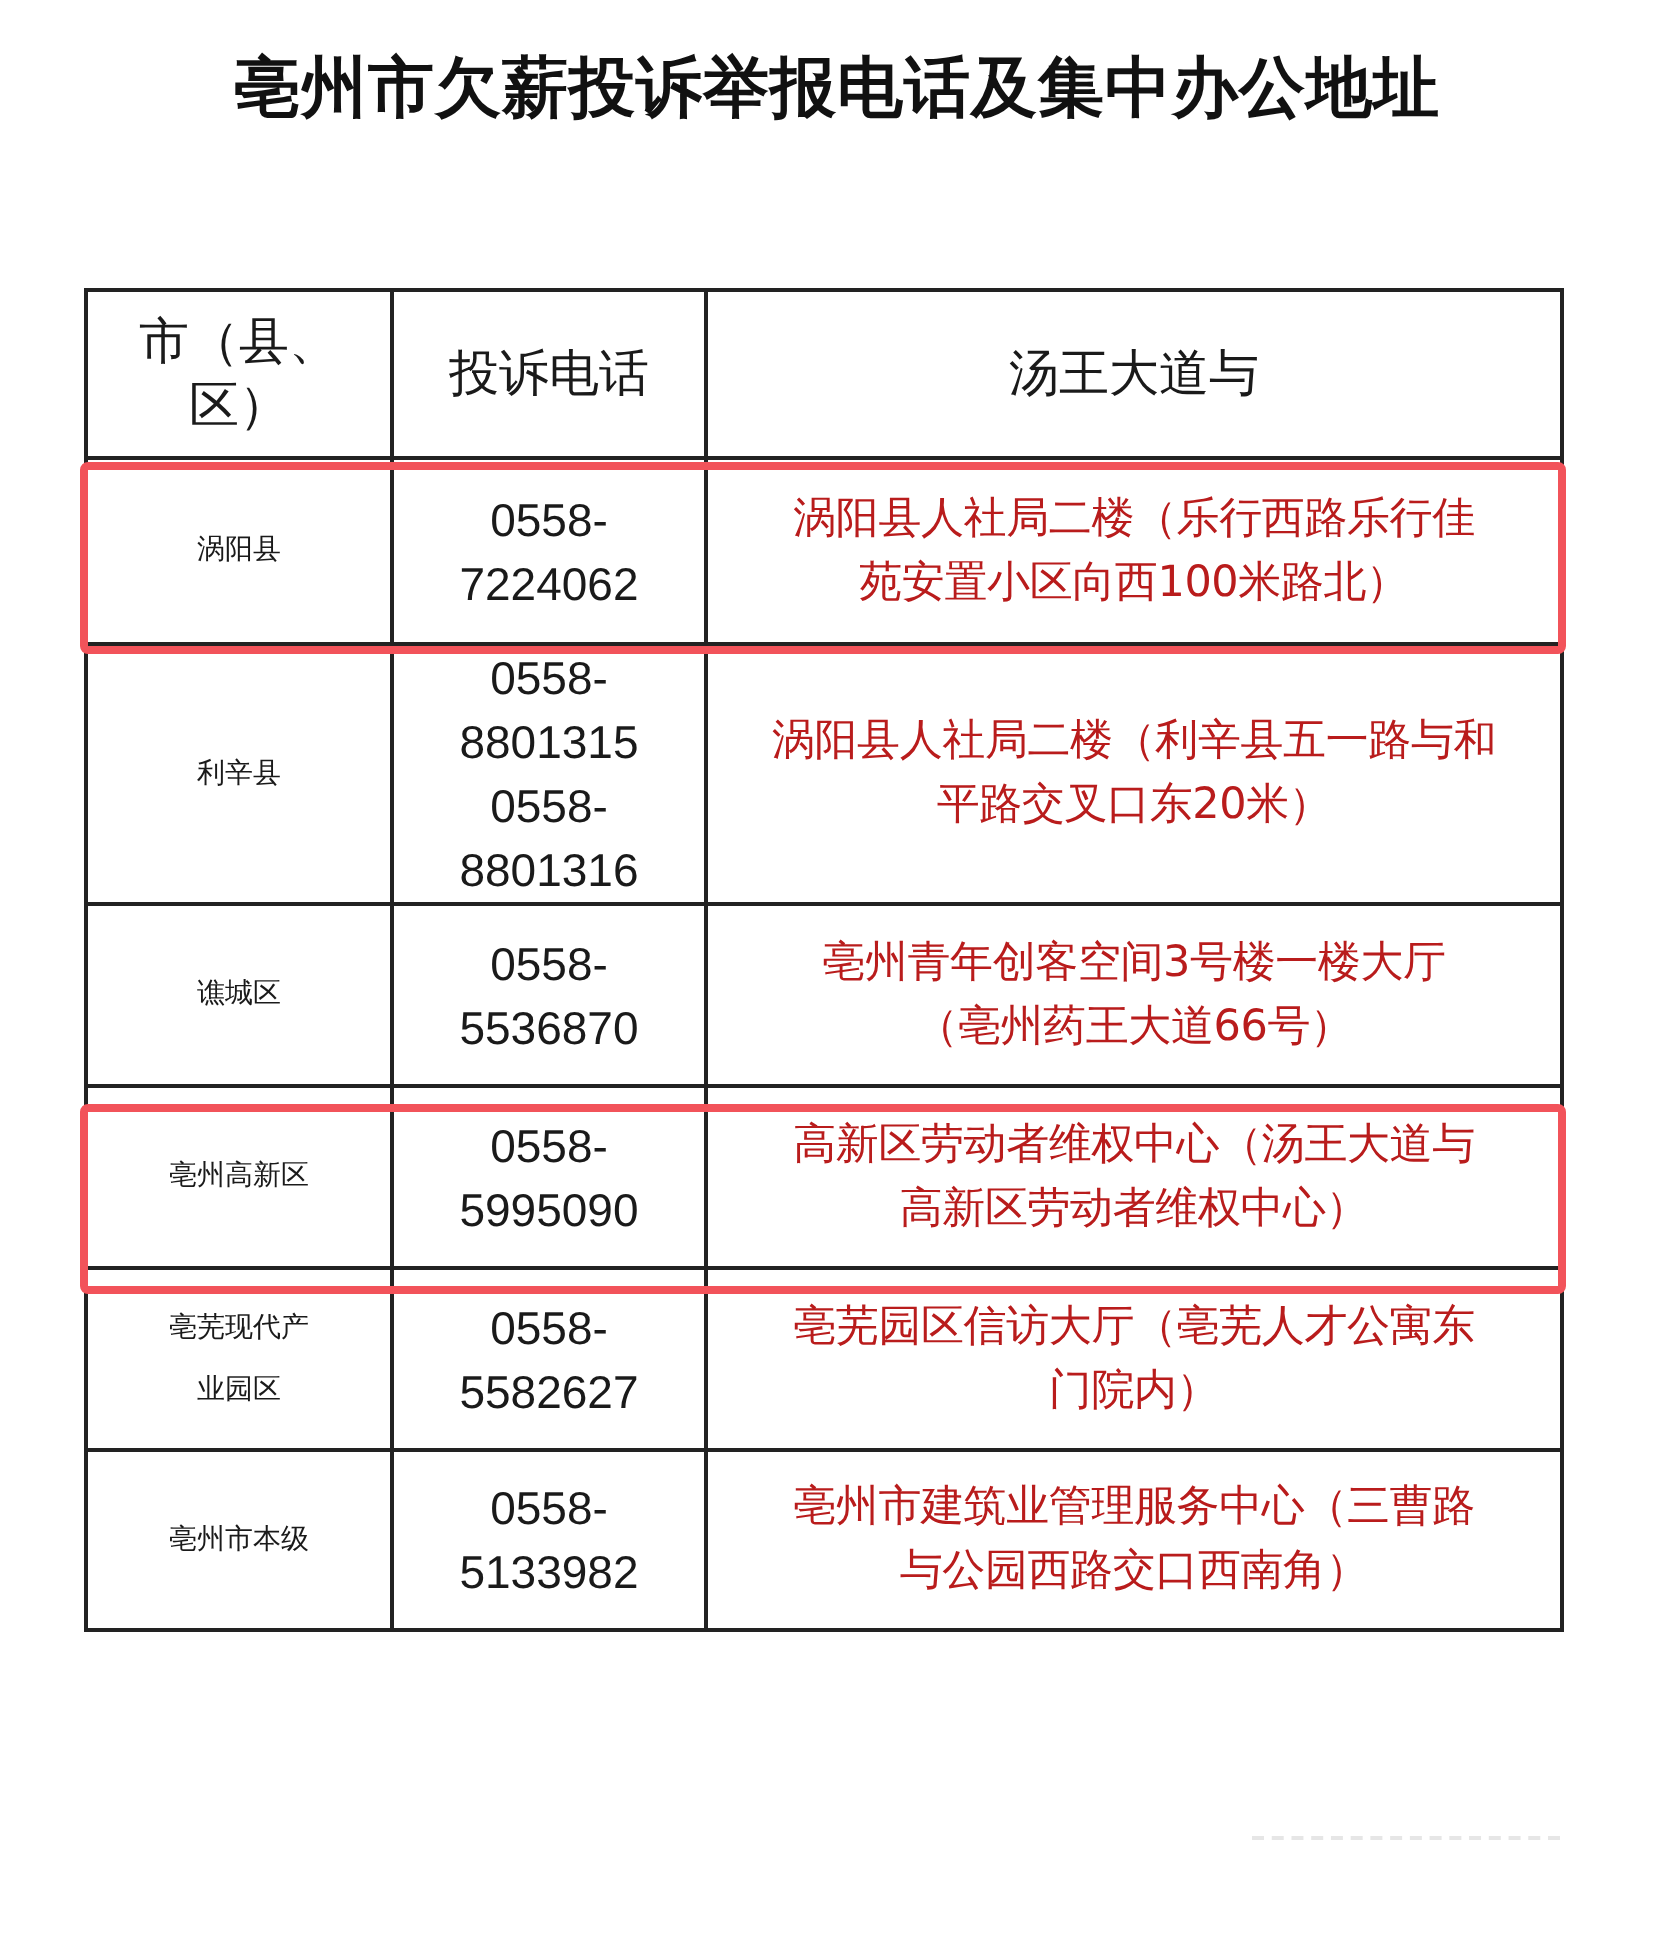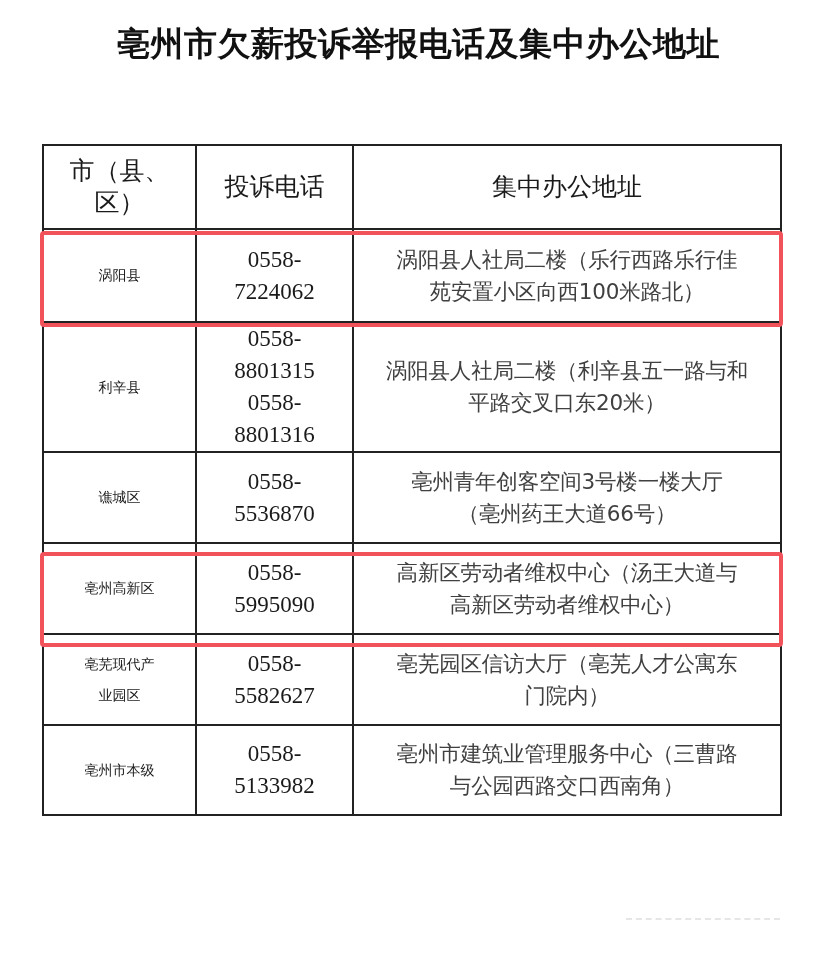"集中办公地址" th.hdr { text: 集中办公地址 -> 汤王大道与 }
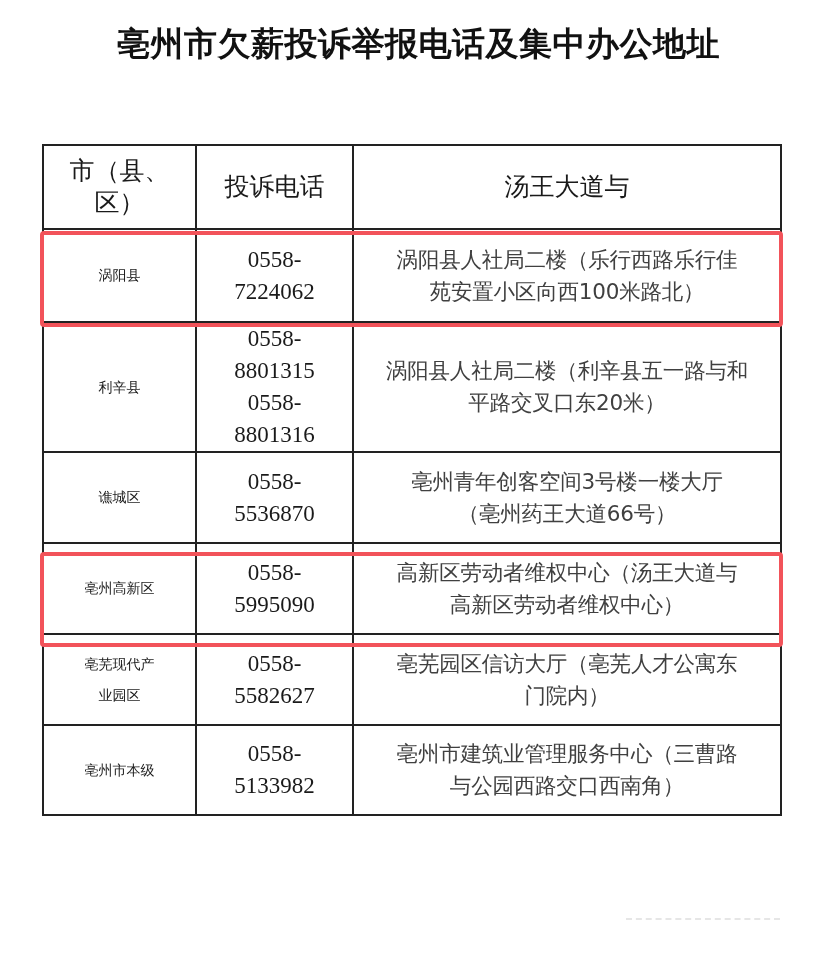"0558-" td.phone { font-family: Liberation Serif, serif -> Liberation Sans, sans-serif }
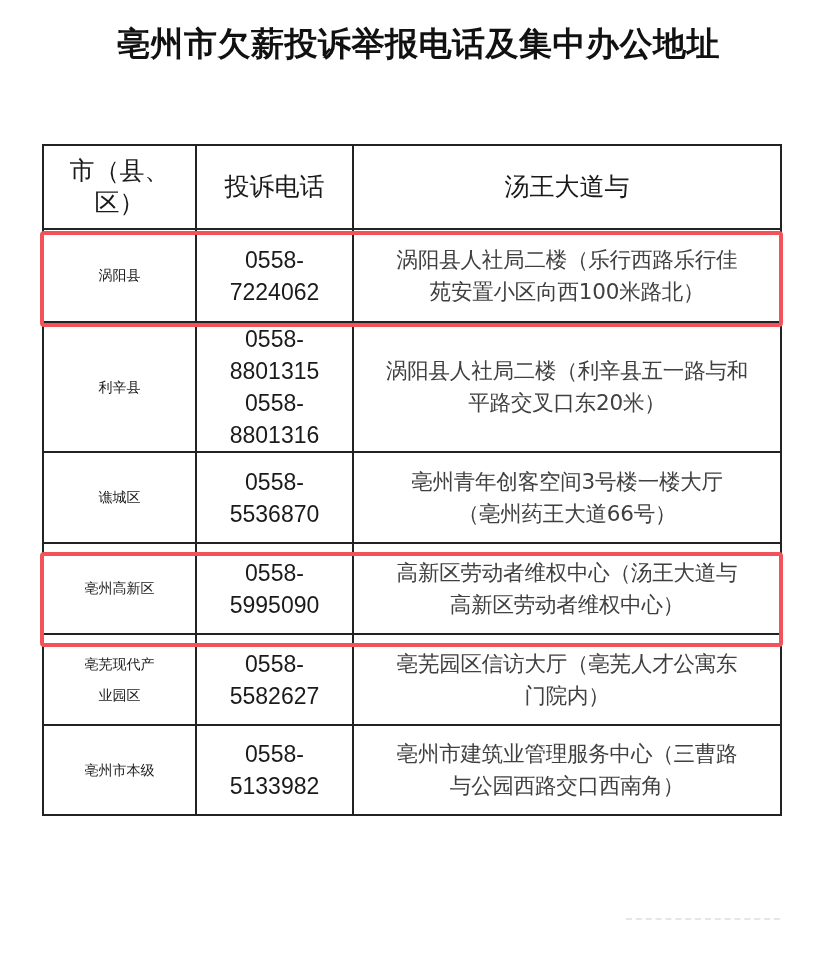"涡阳县人社局二楼（乐行西路乐行佳" td.addr { color: #404040 -> #b91c1c }
